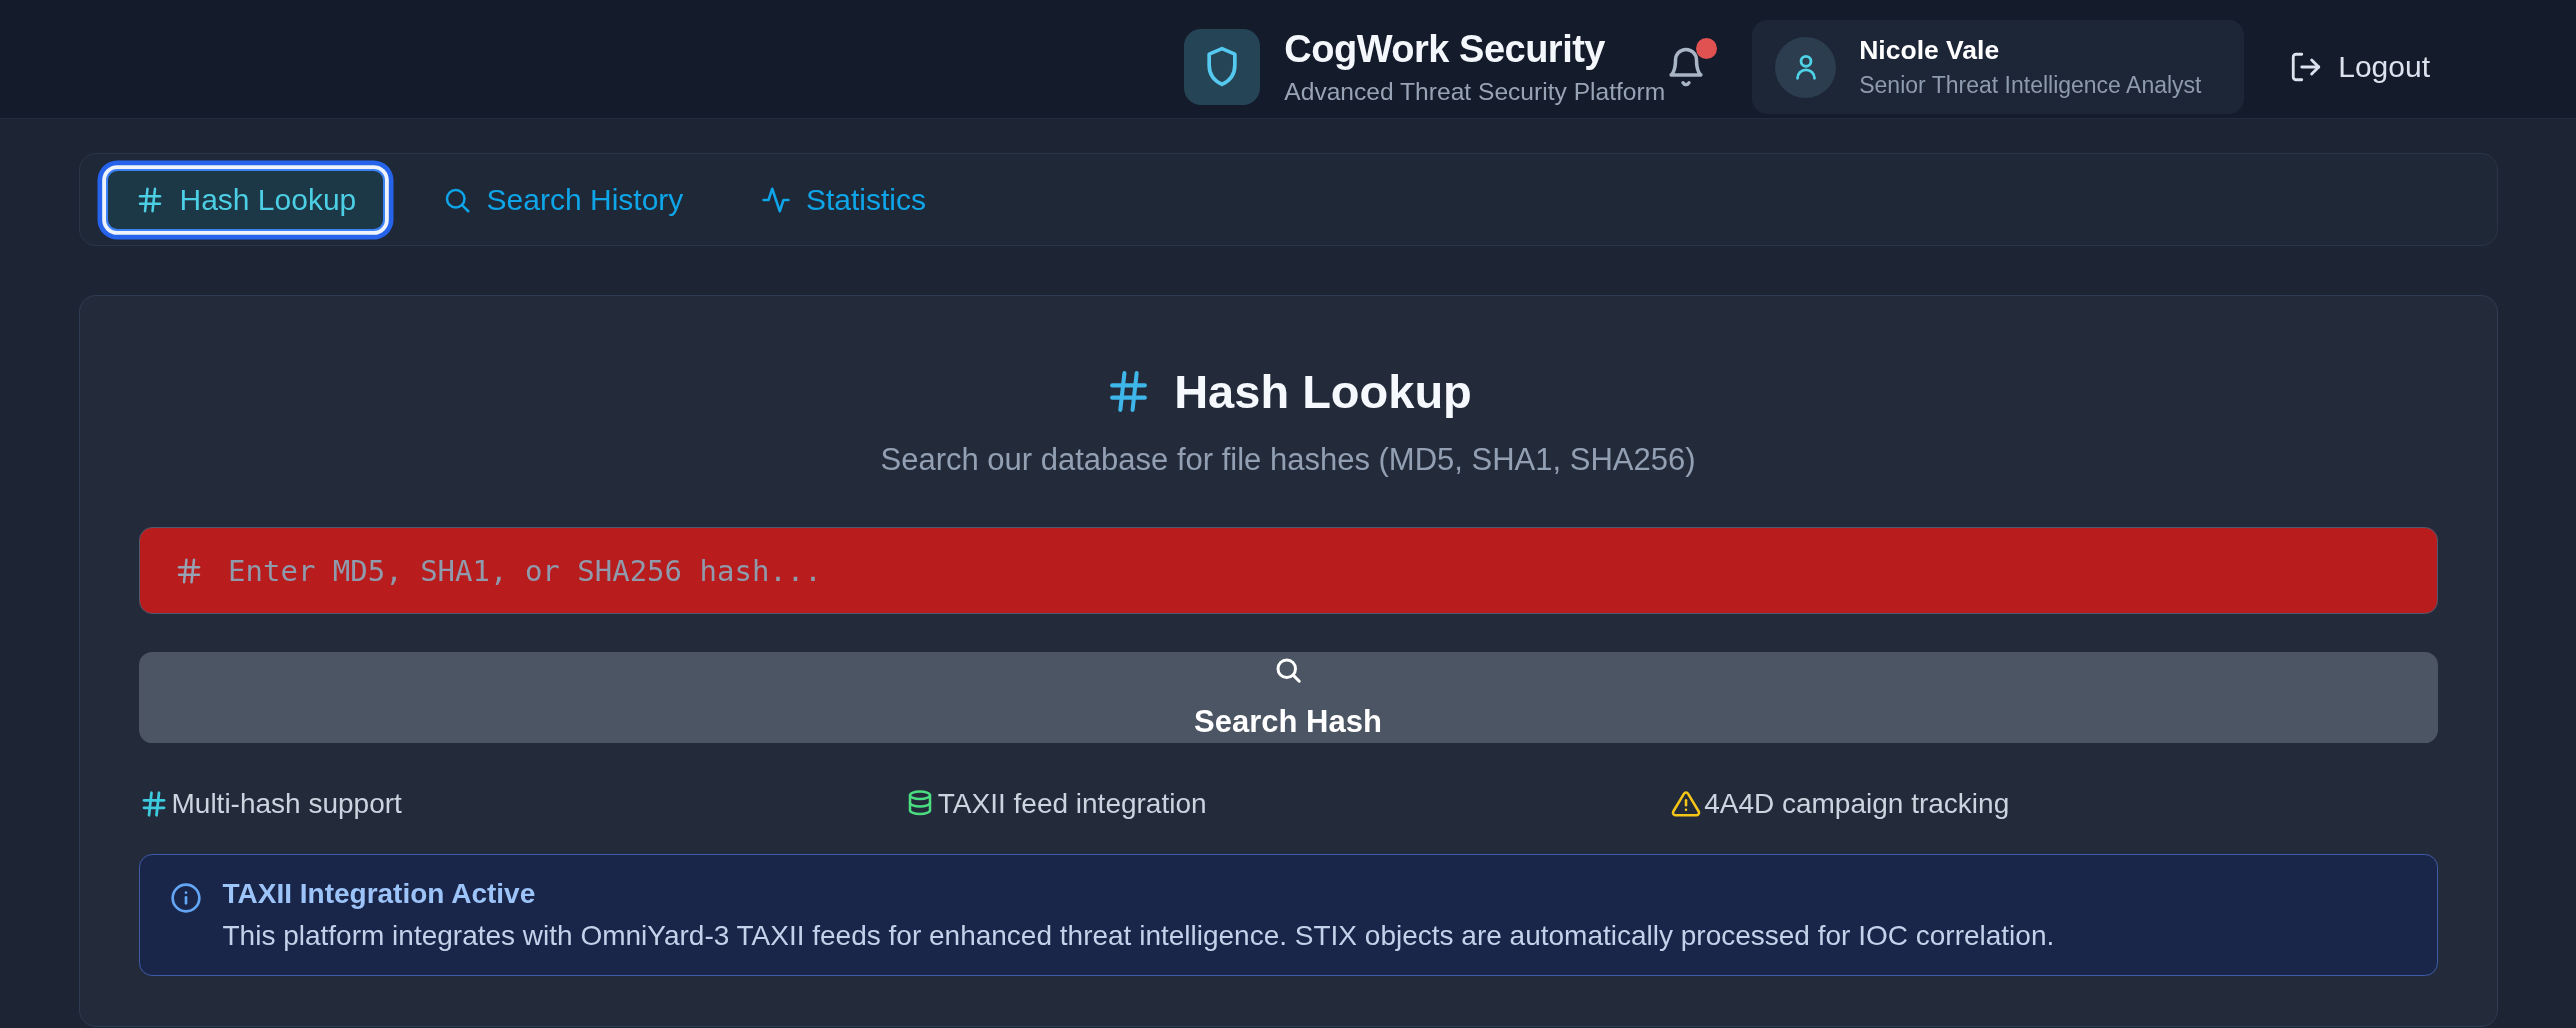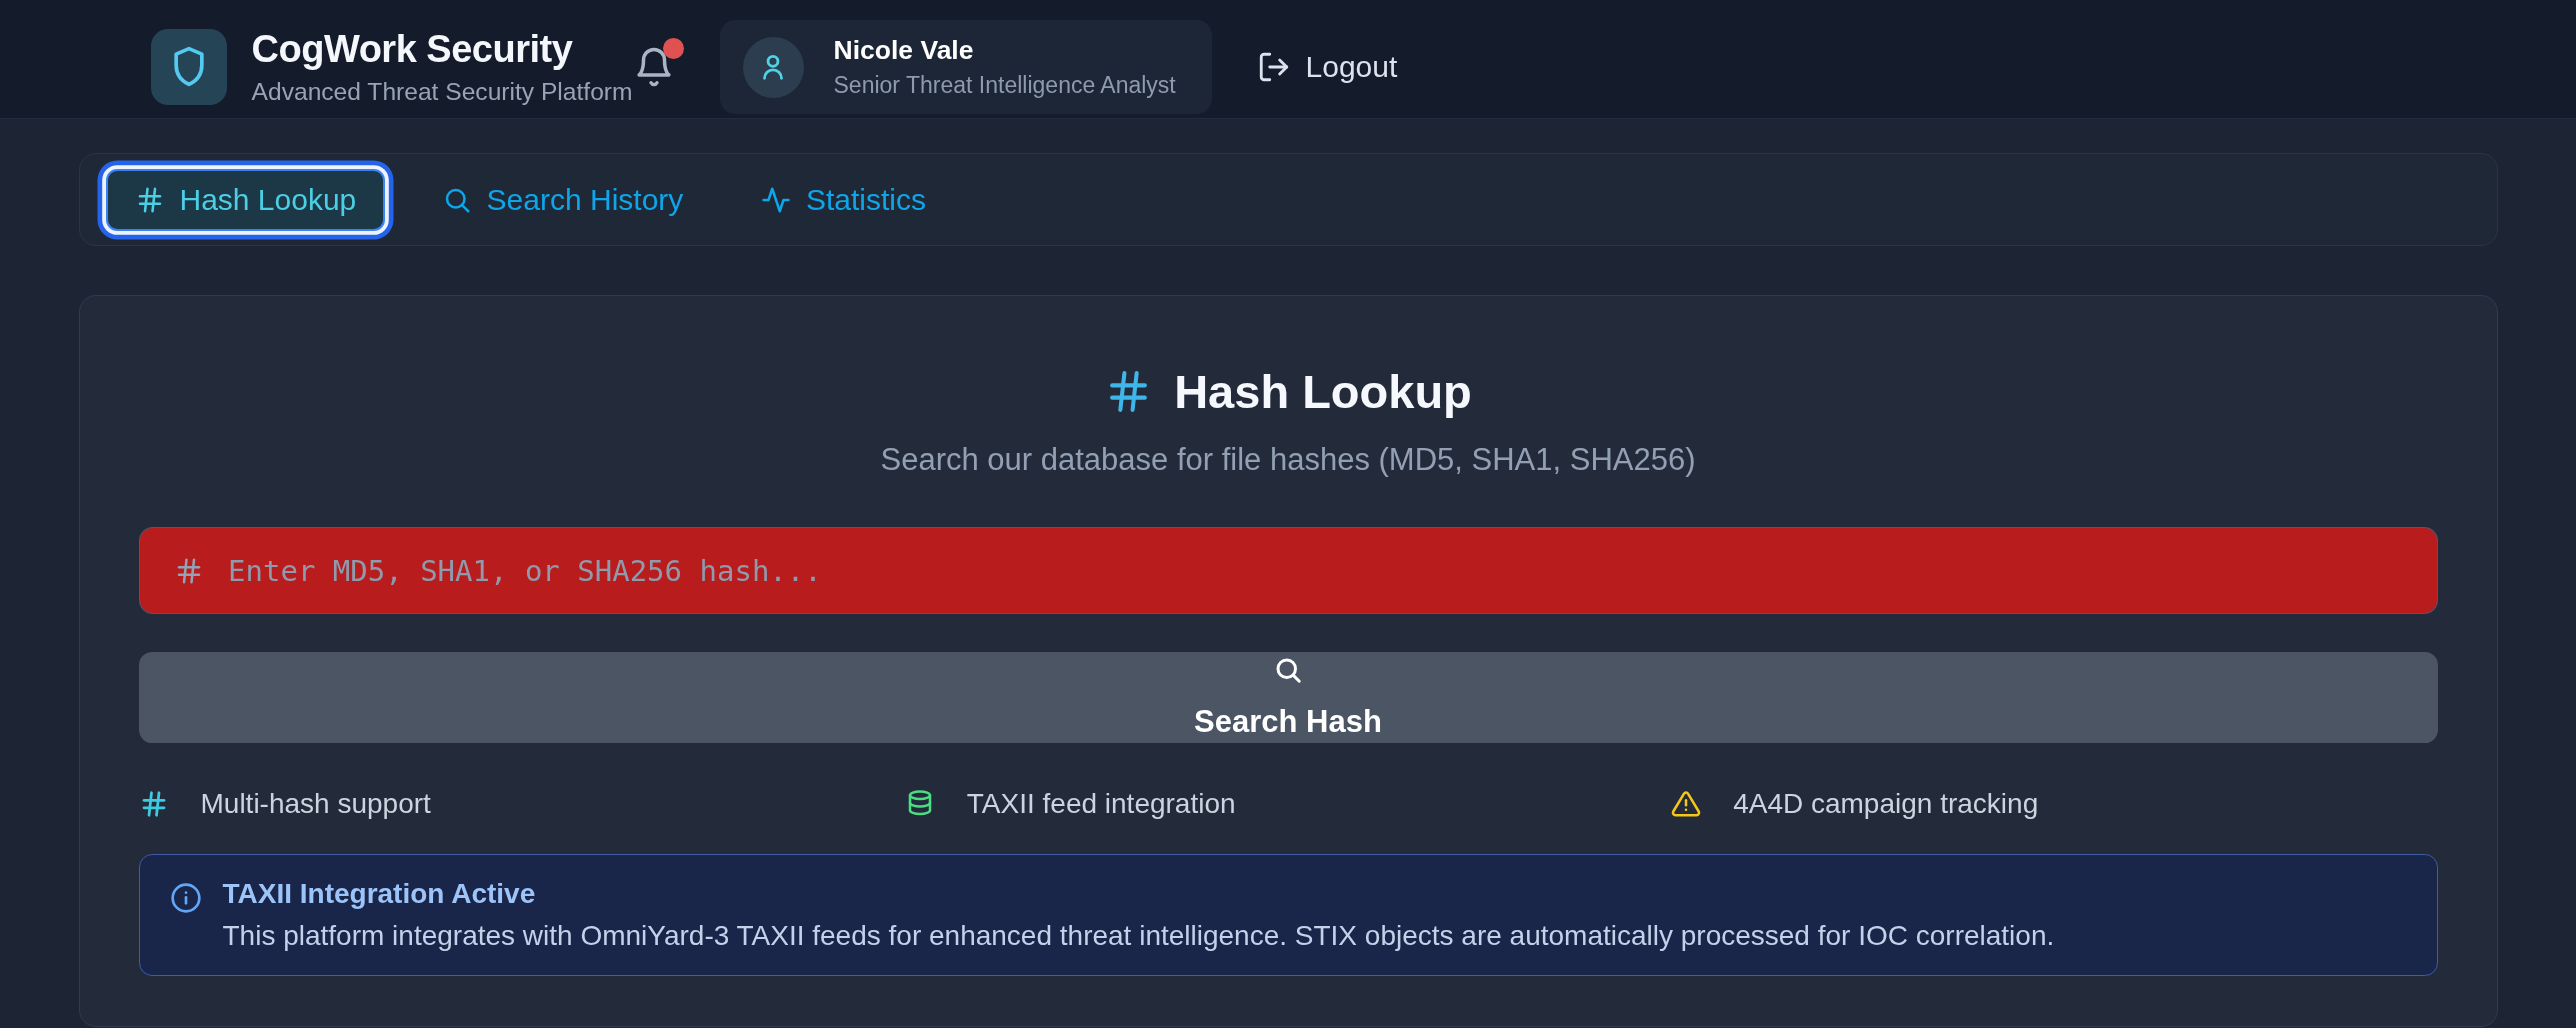"CogWork Security" .header { justify-content: flex-start -> flex-end }
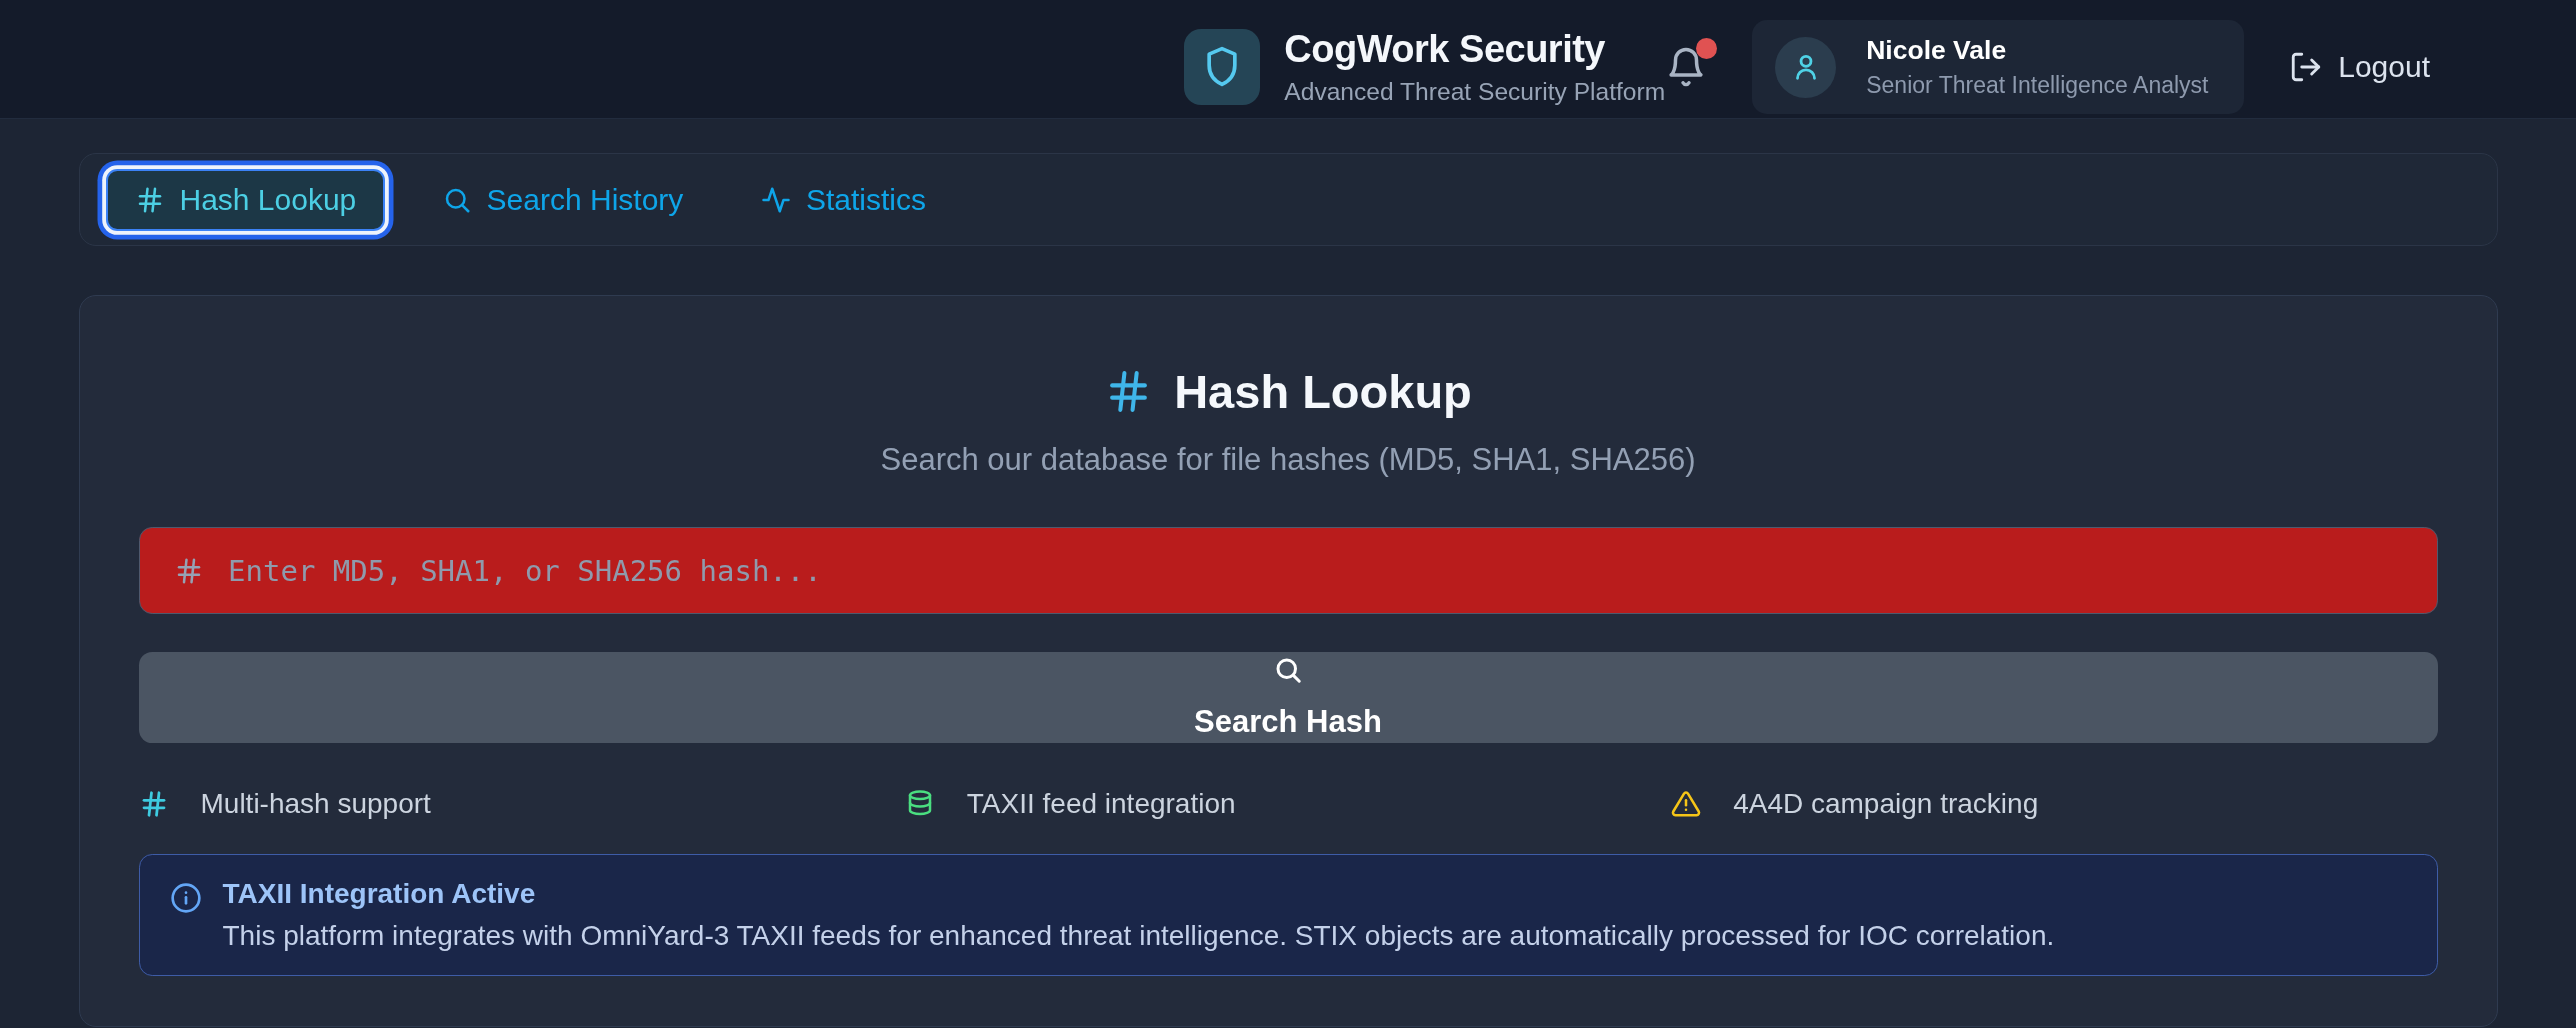"Nicole Vale" .user-card { gap: 30px -> 23px }
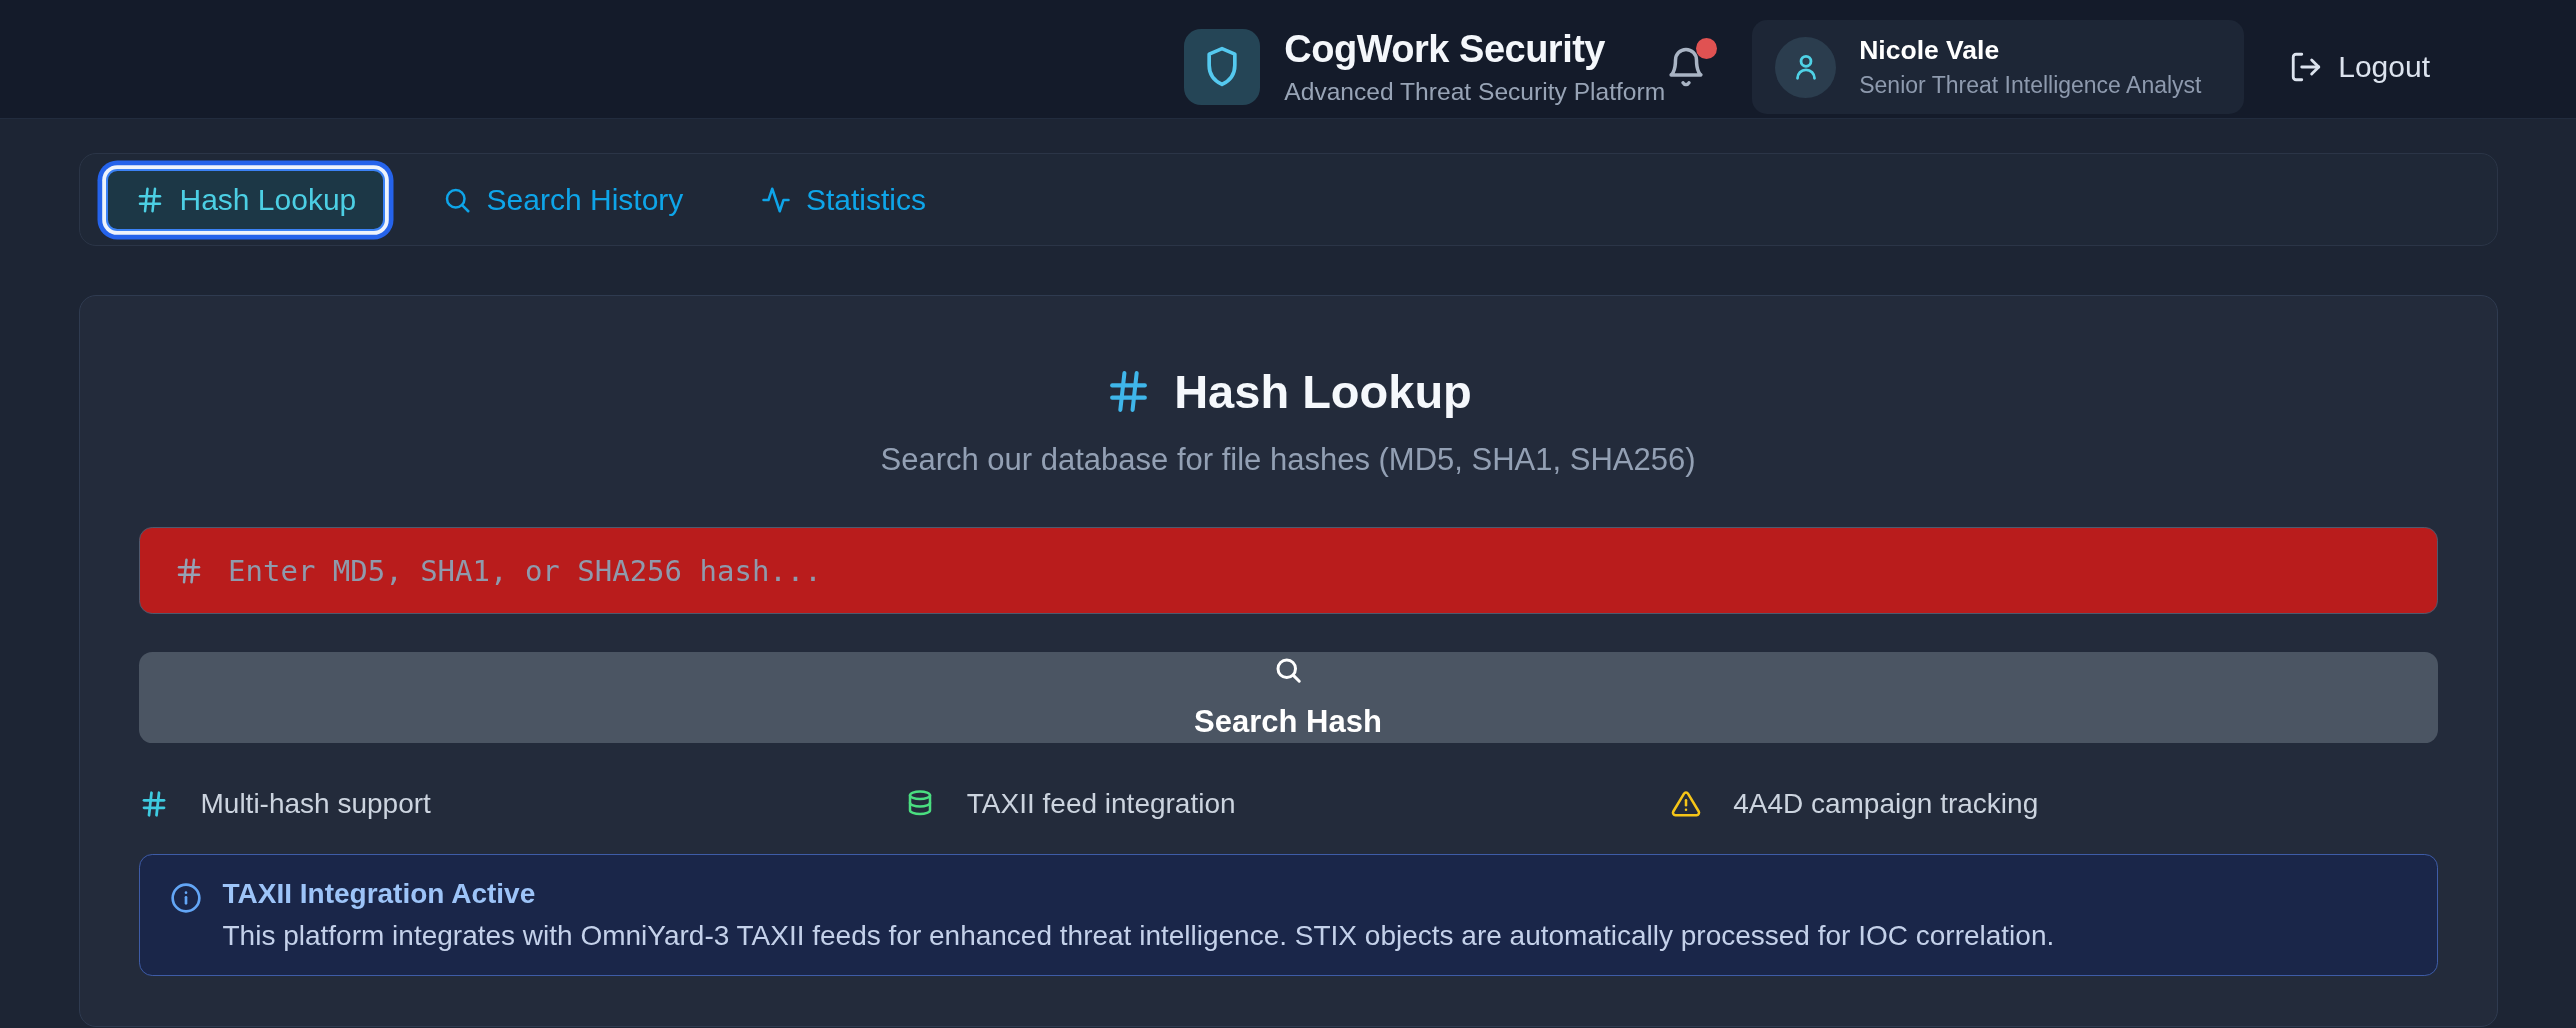"Multi-hash support" .feature { gap: 32px -> 3px }
